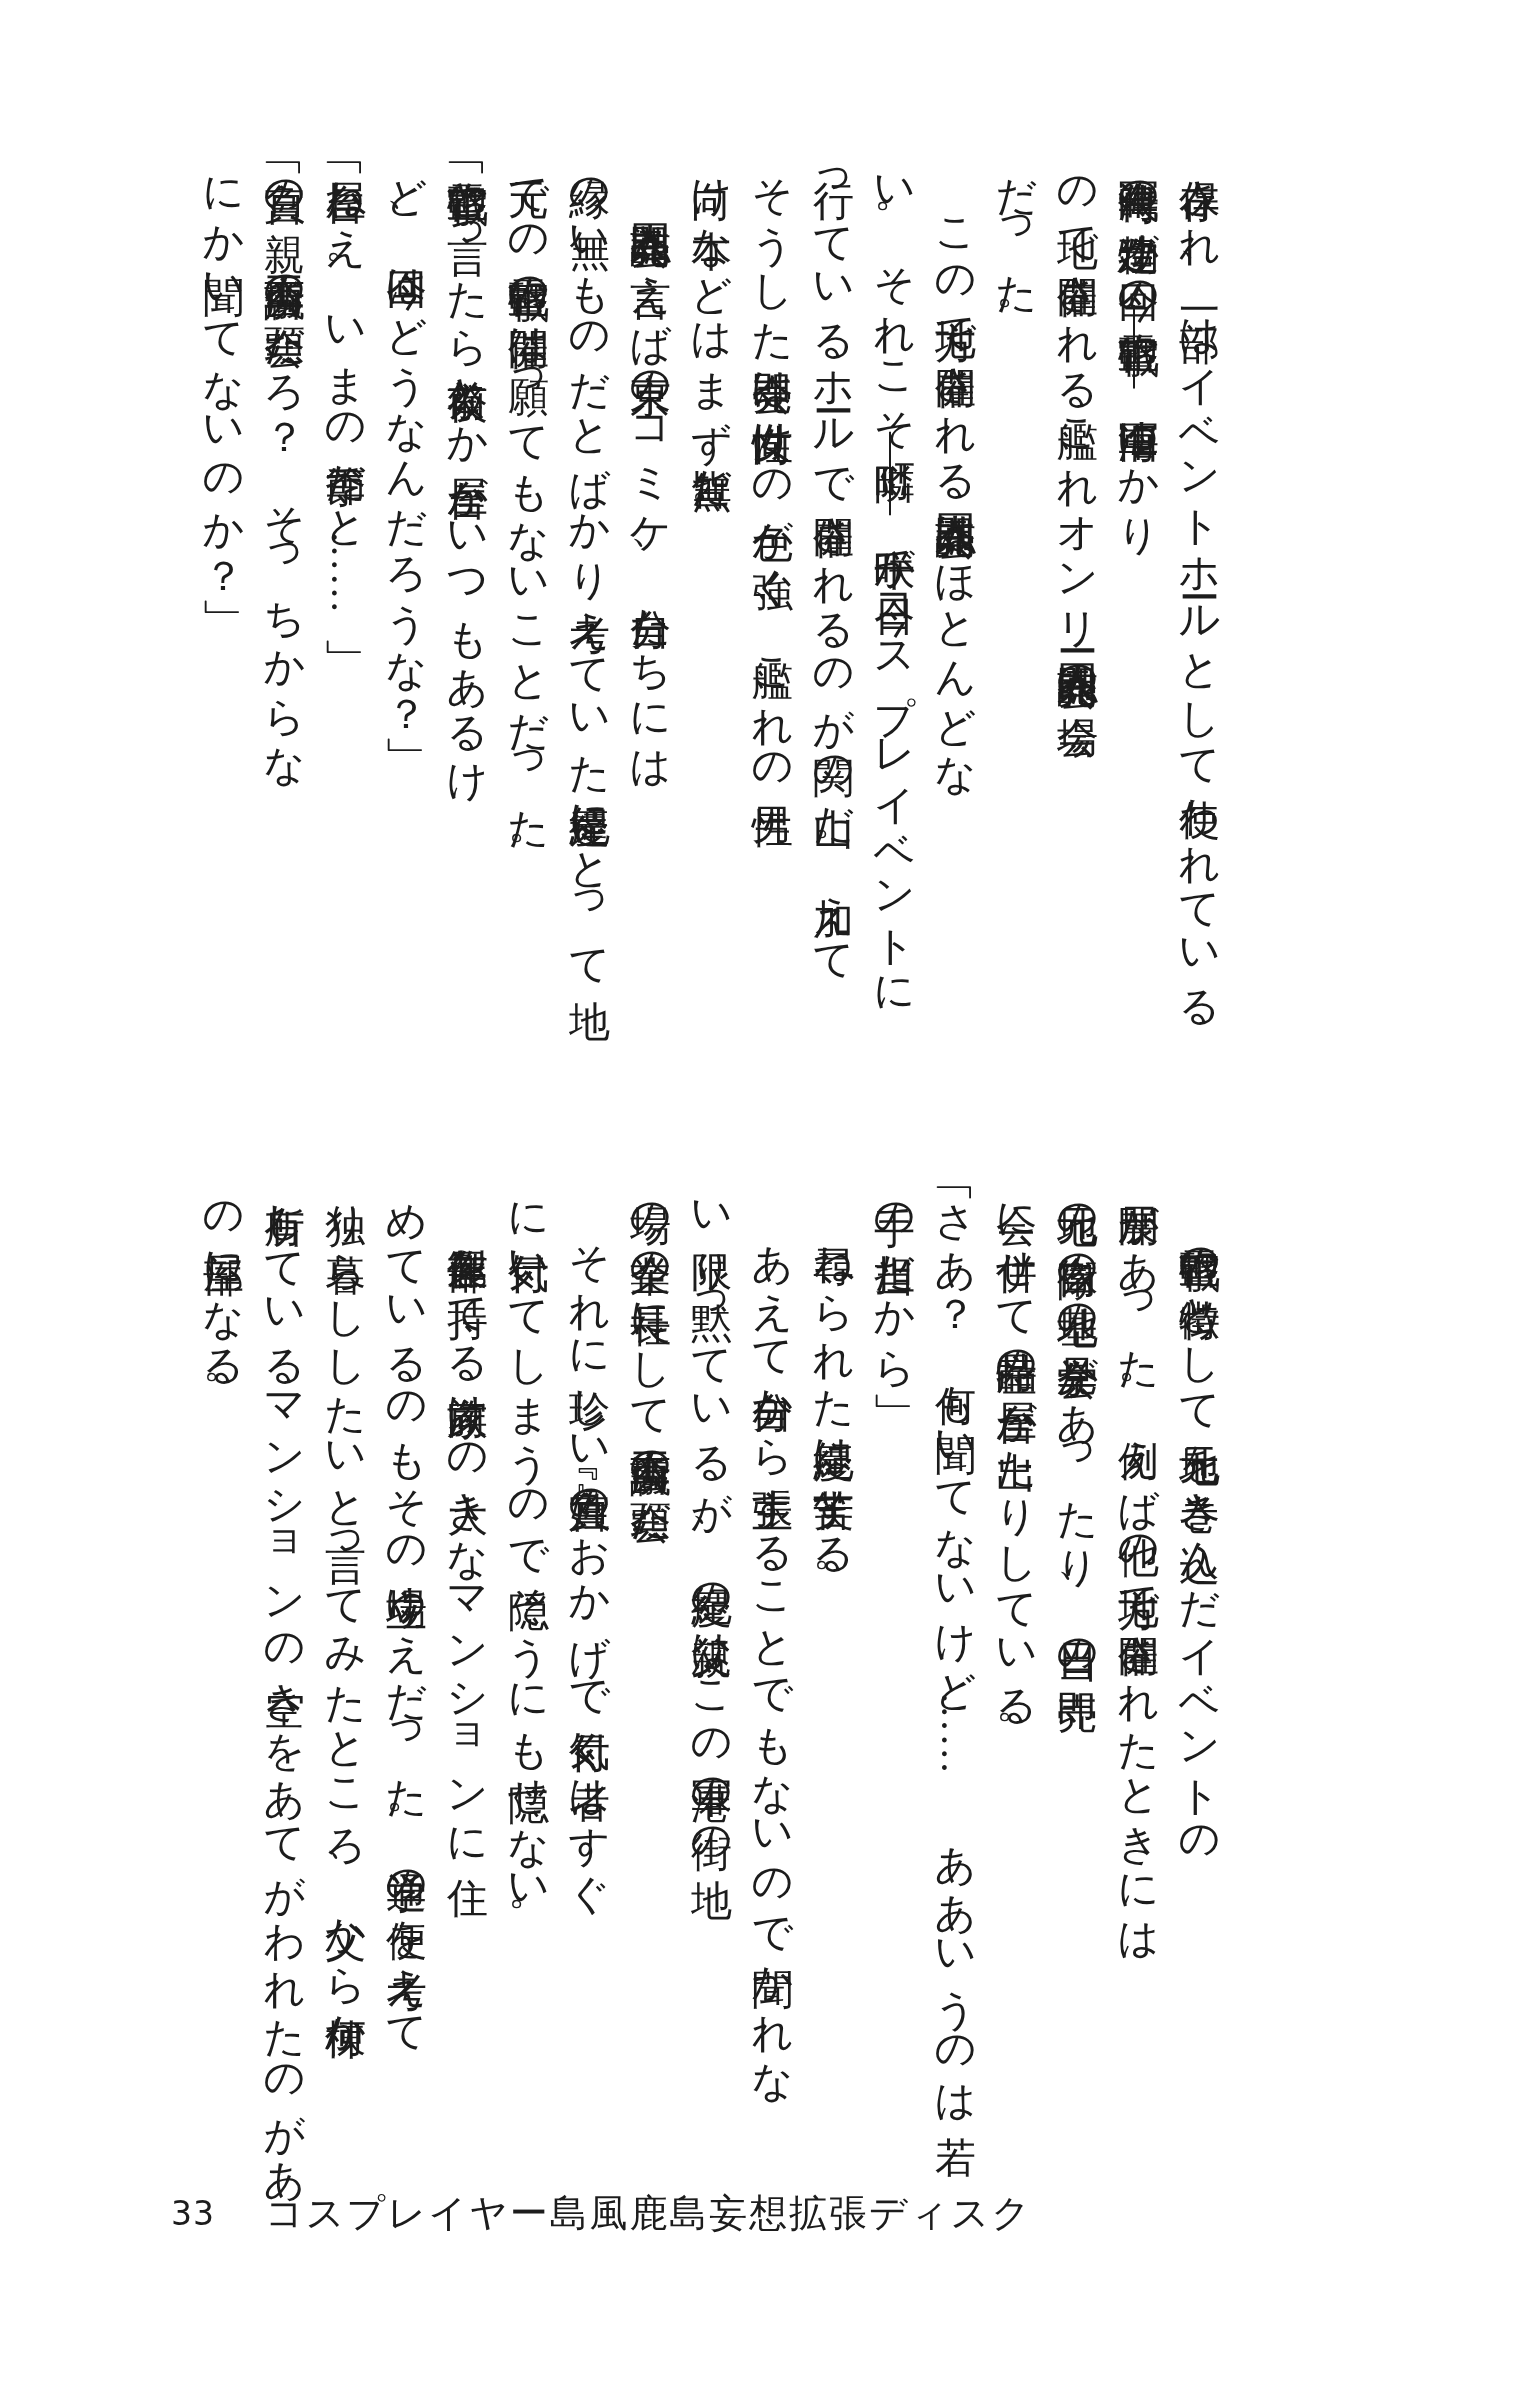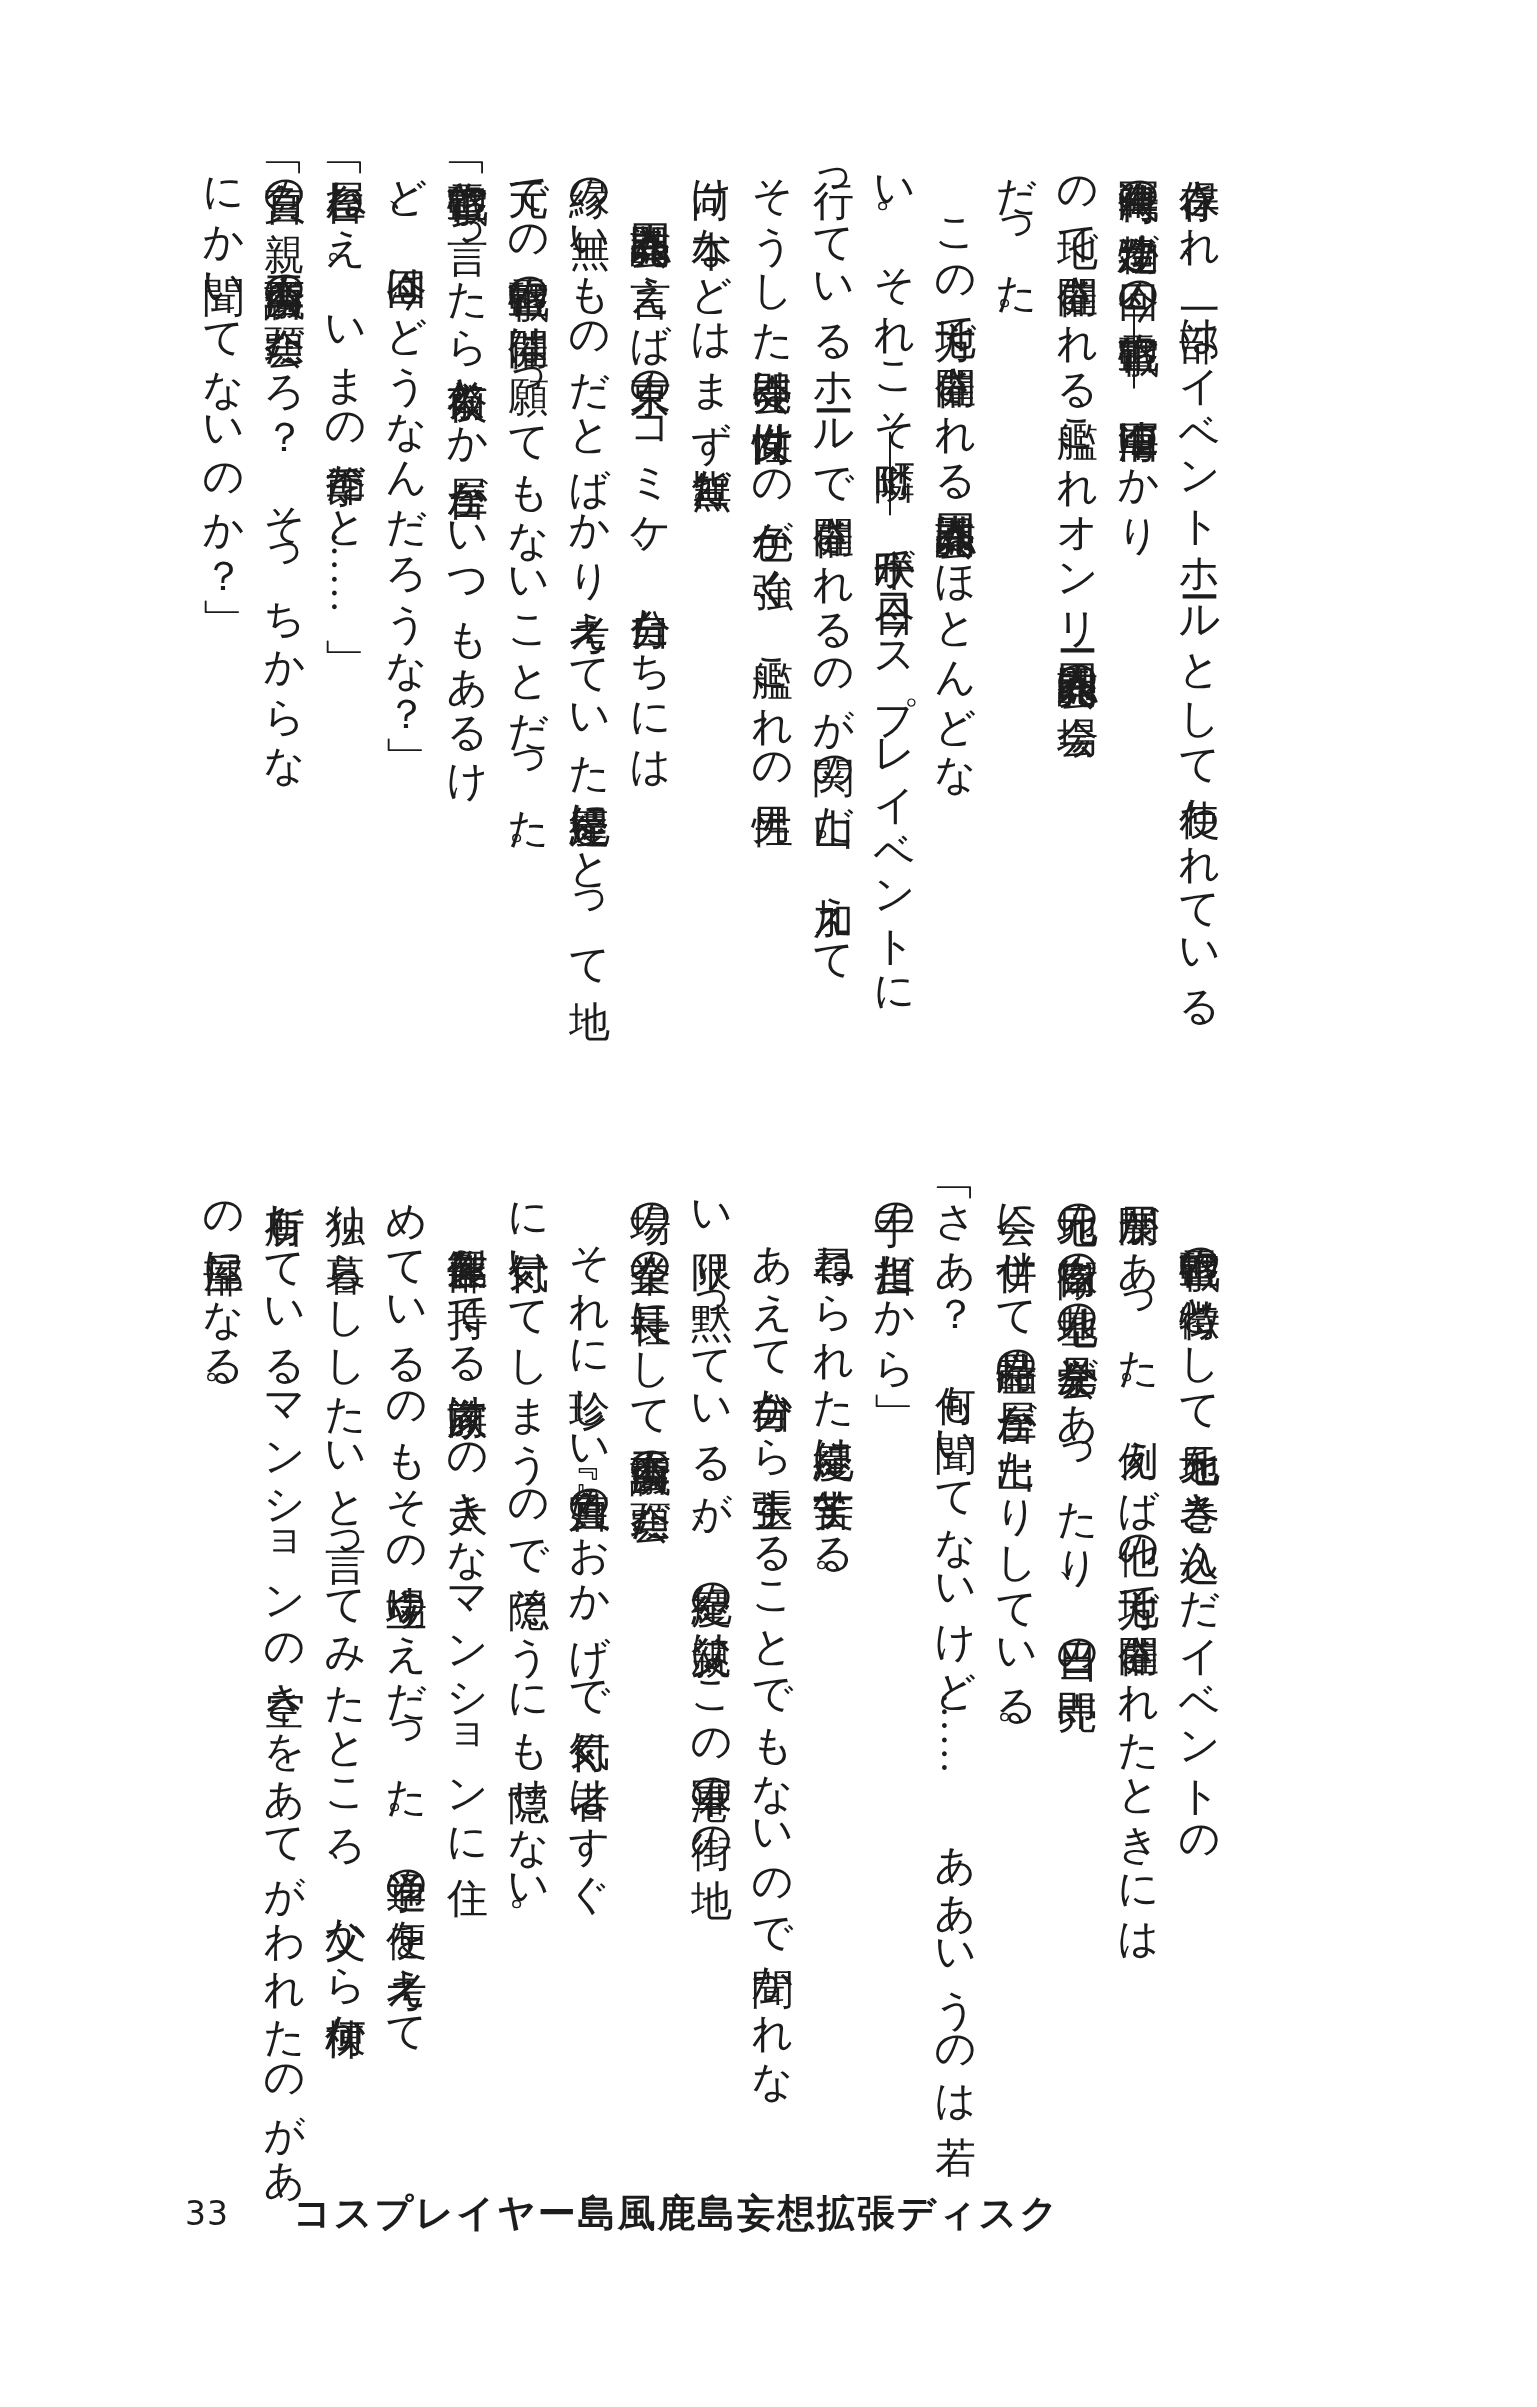"33" .footer { left: 185px -> 171px }
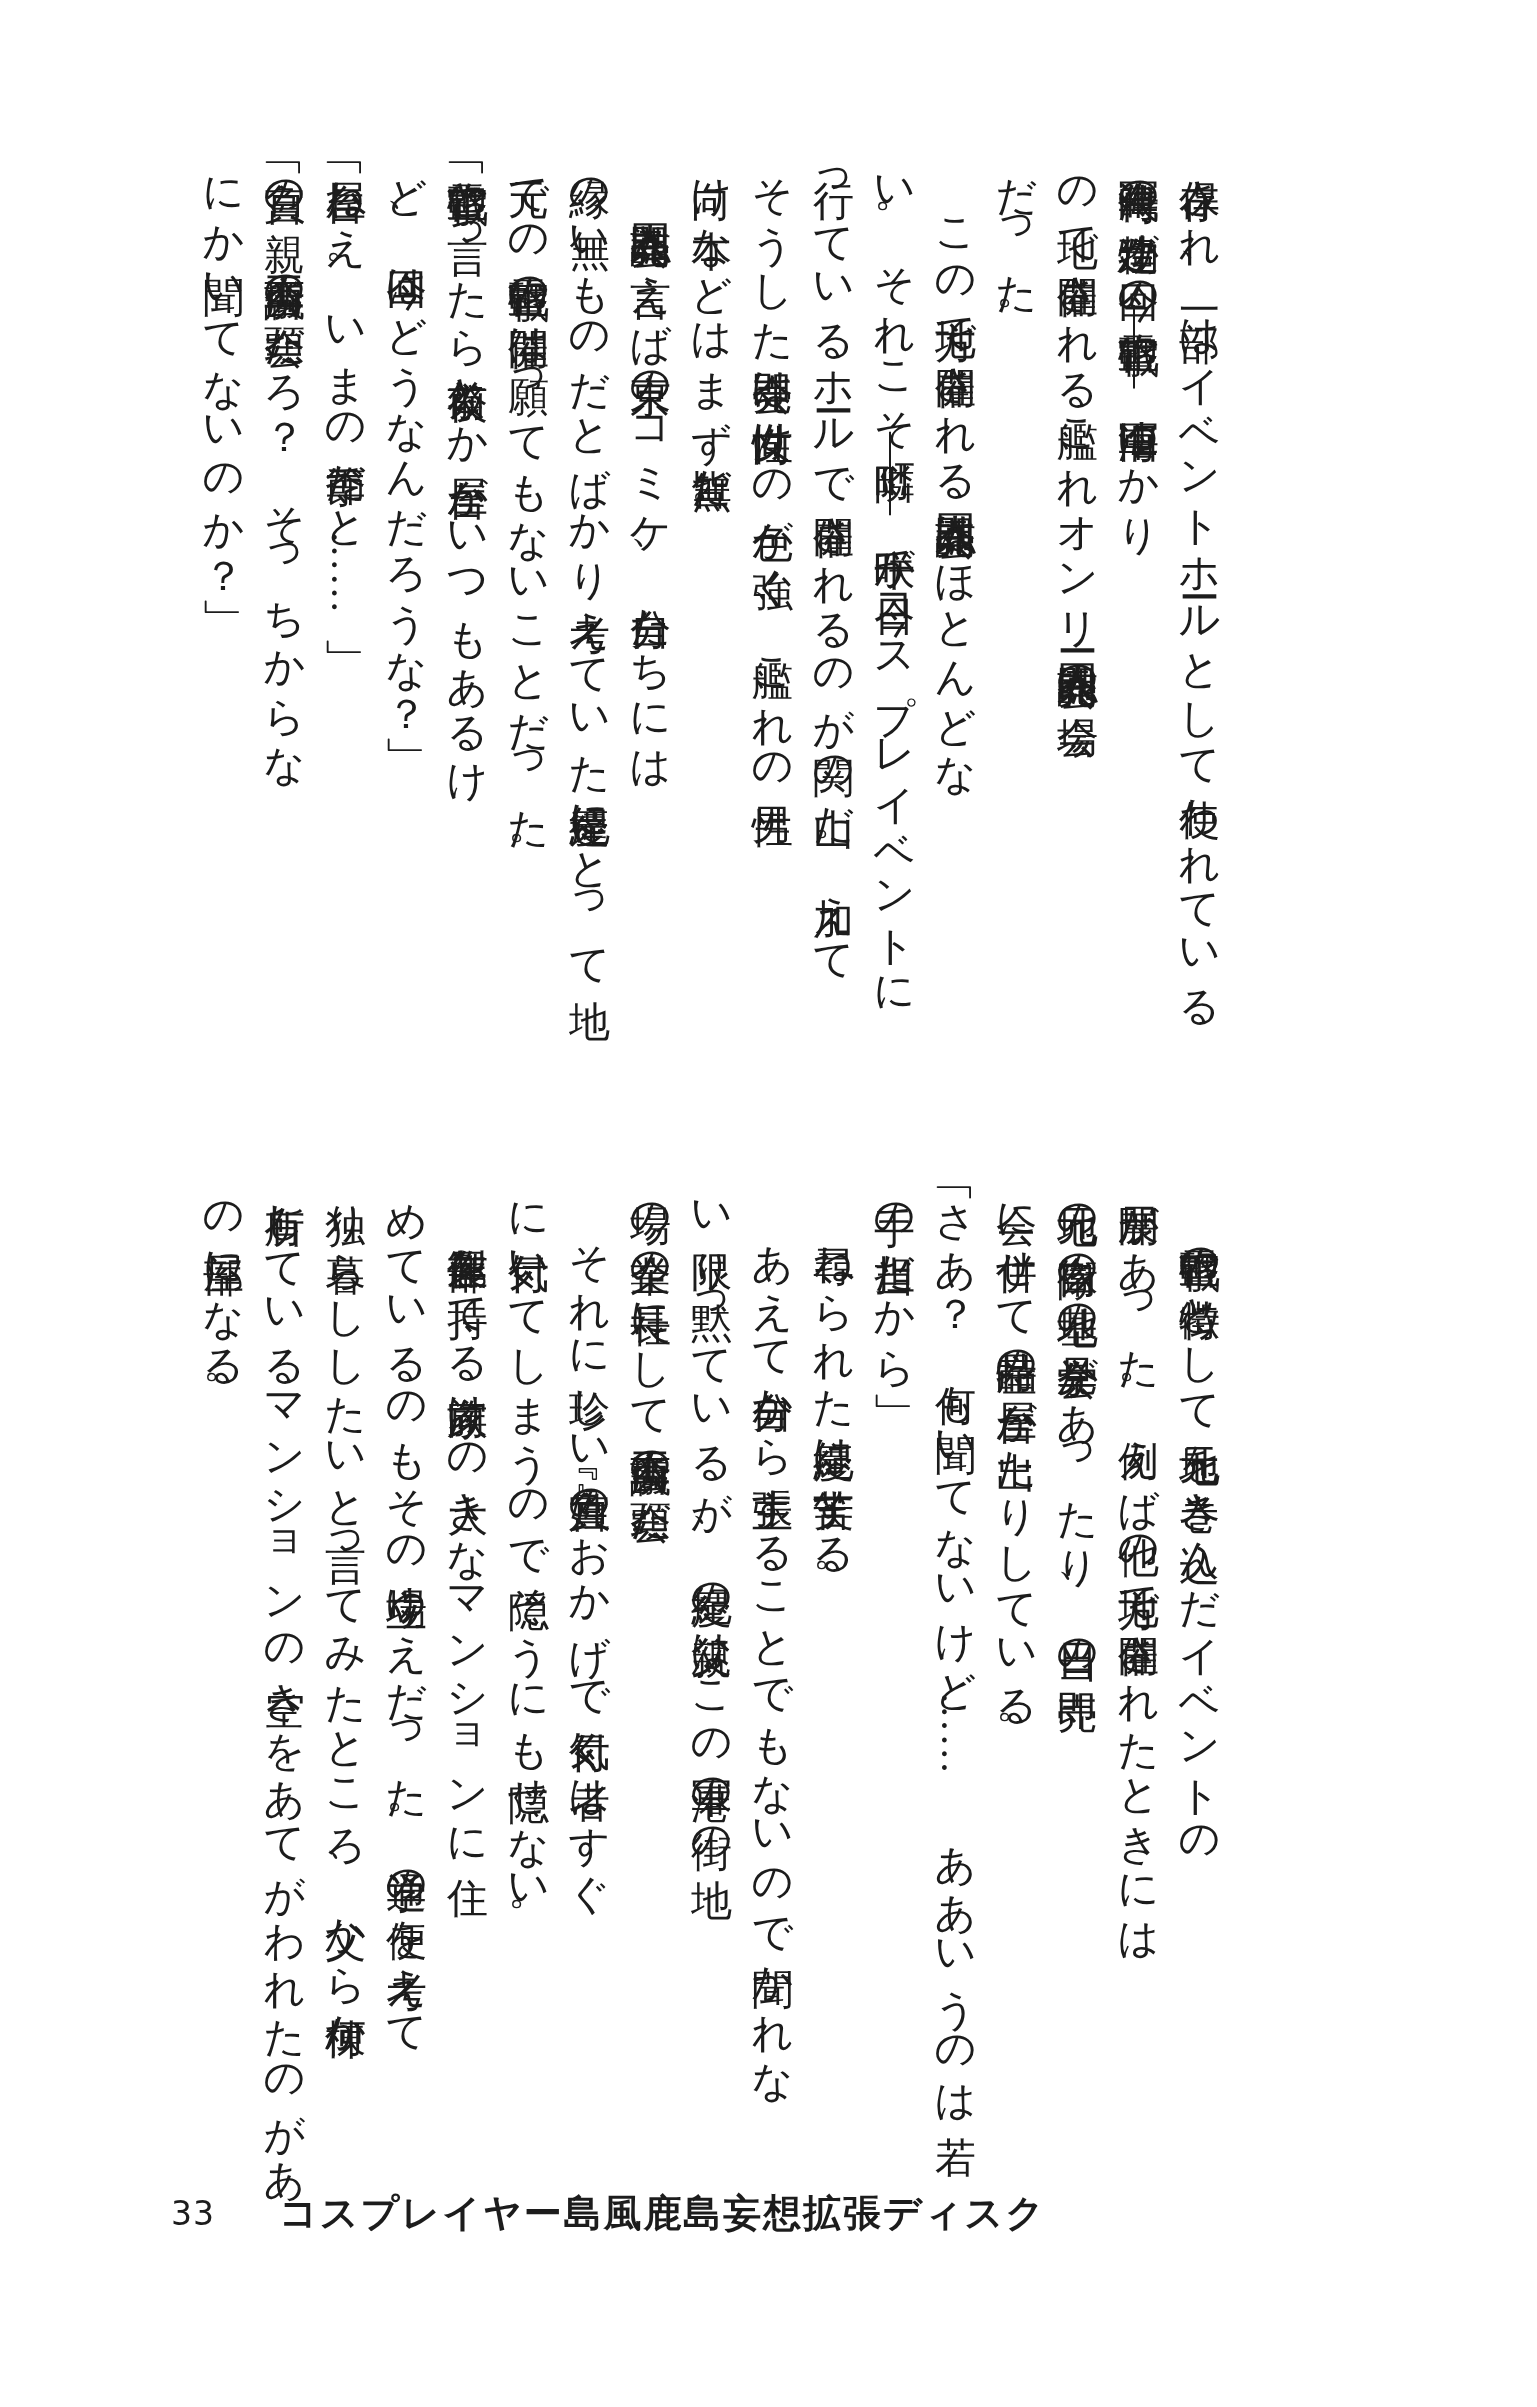"コスプレイヤー島風鹿島妄想拡張ディスク" .book-title { font-weight: 700 -> 400; margin-left: 64px -> 50px }
